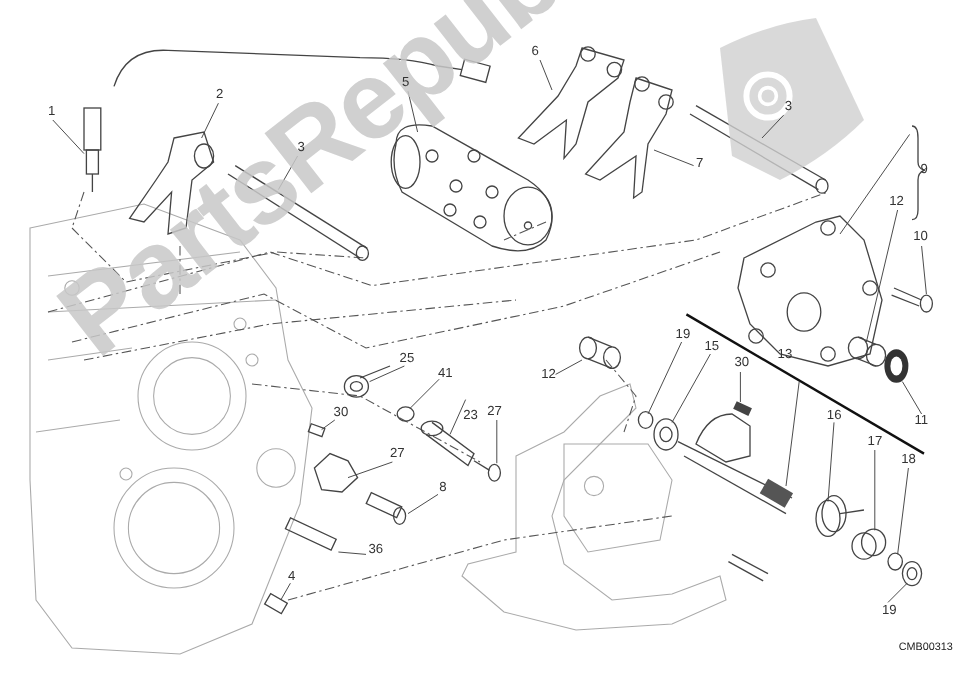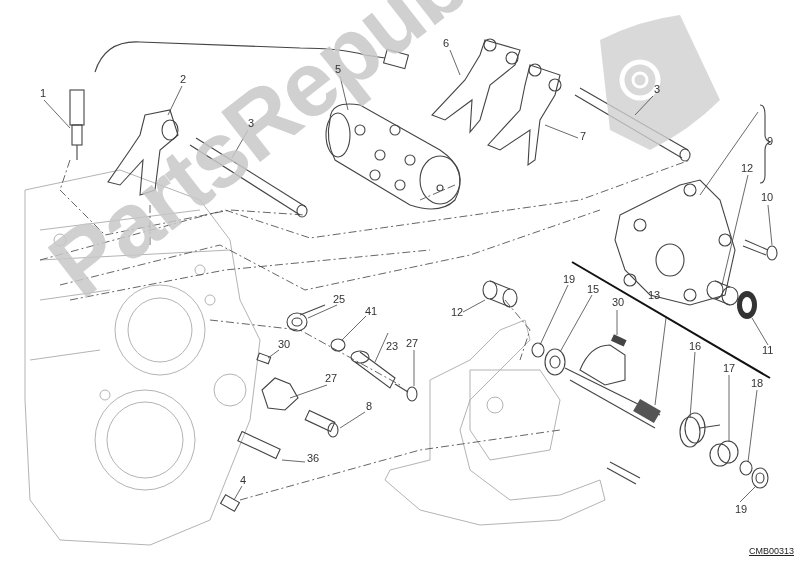"CMB00313" .code { bottom: 8px -> 20px; text-decoration: underline -> none }
